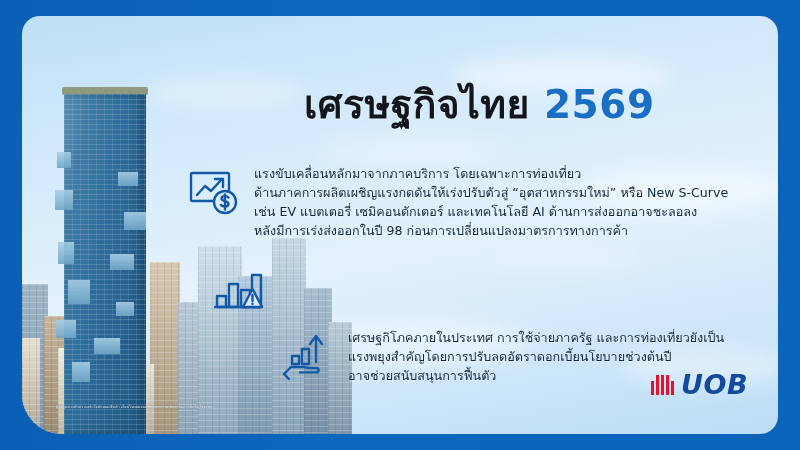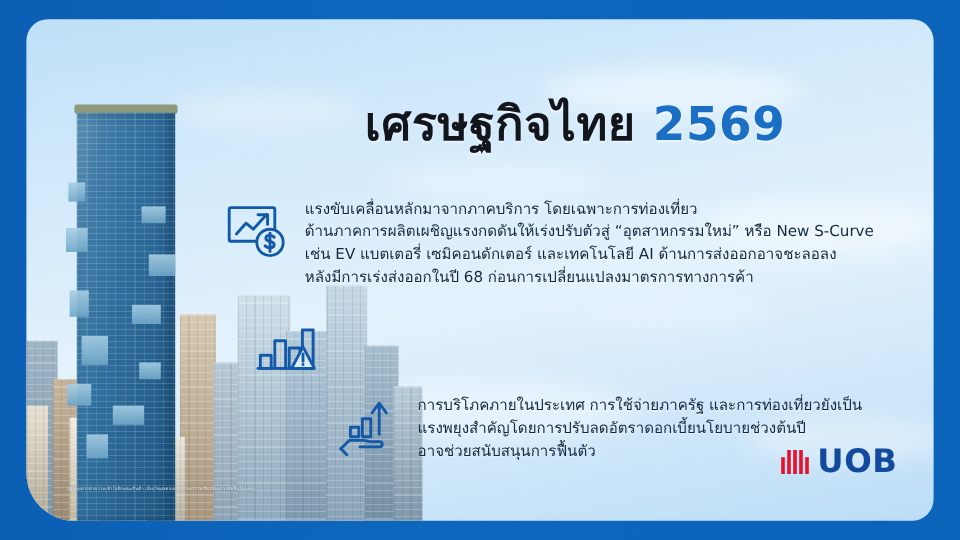"แรงขับเคลื่อนหลักมาจากภาคบริการ" p { text: 68 -> 98 }
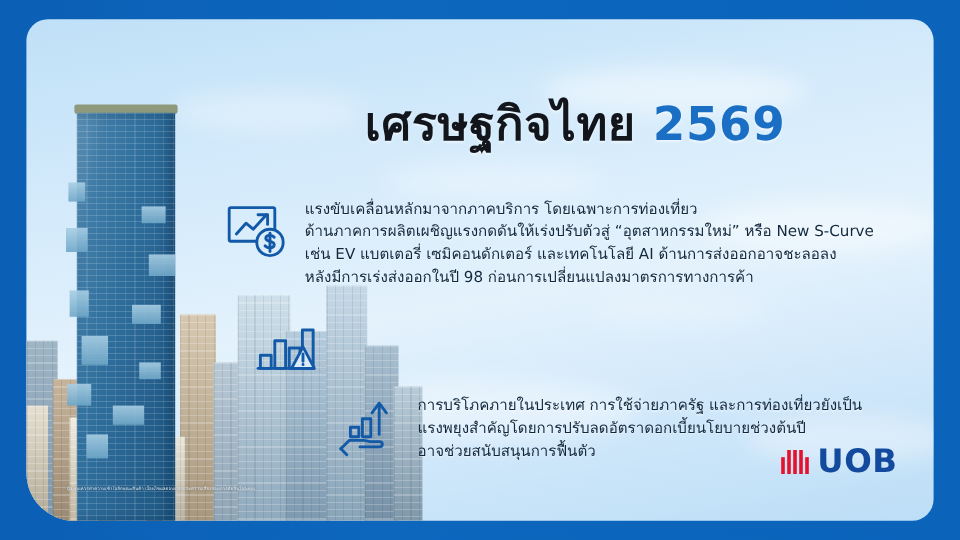"การบริโภคภายในประเทศ การใช้จ่ายภาครัฐ" p { text: การบริโภคภายในประเทศ -> เศรษฐกิโภคภายในประเทศ }
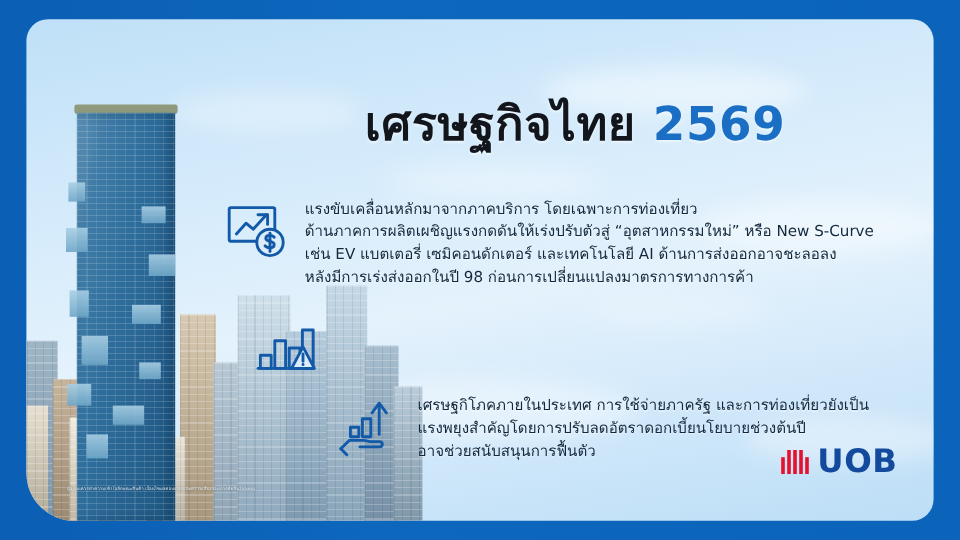"UOB" #logo { font-style: none -> italic }
